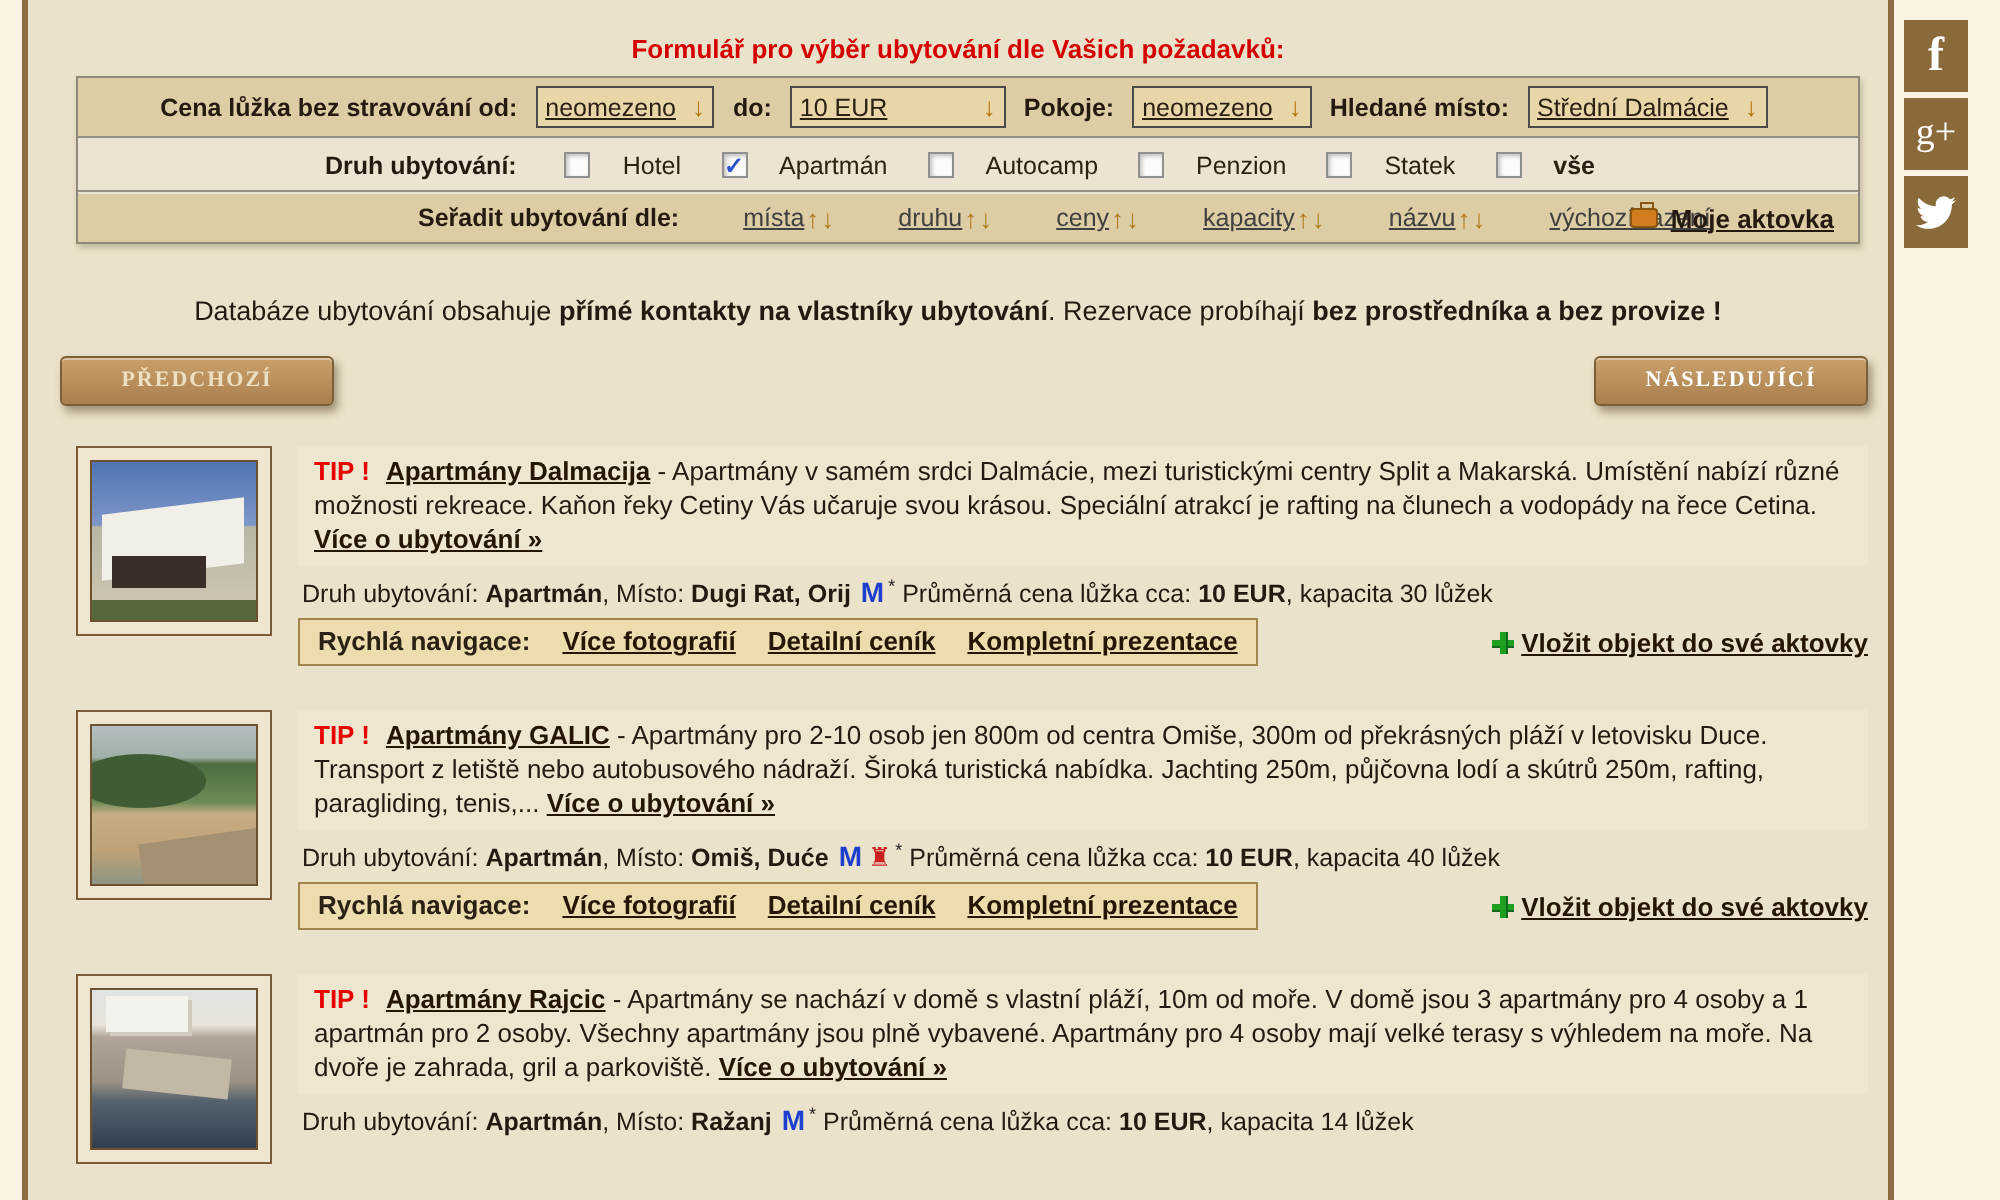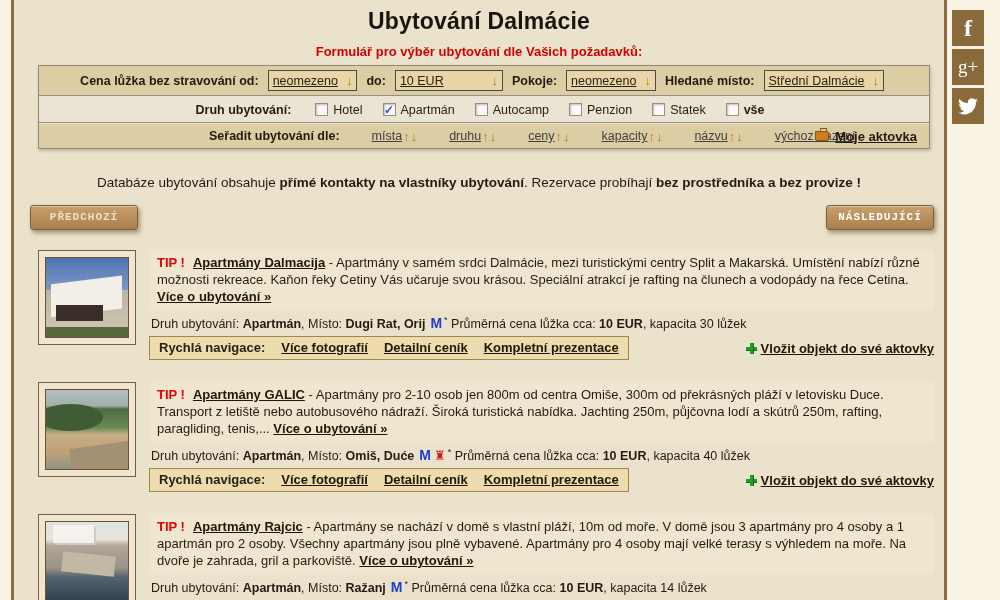"Ubytování Dalmácie" h1.title { html: <h1>Ubytování Dalmácie</h1> -> none }
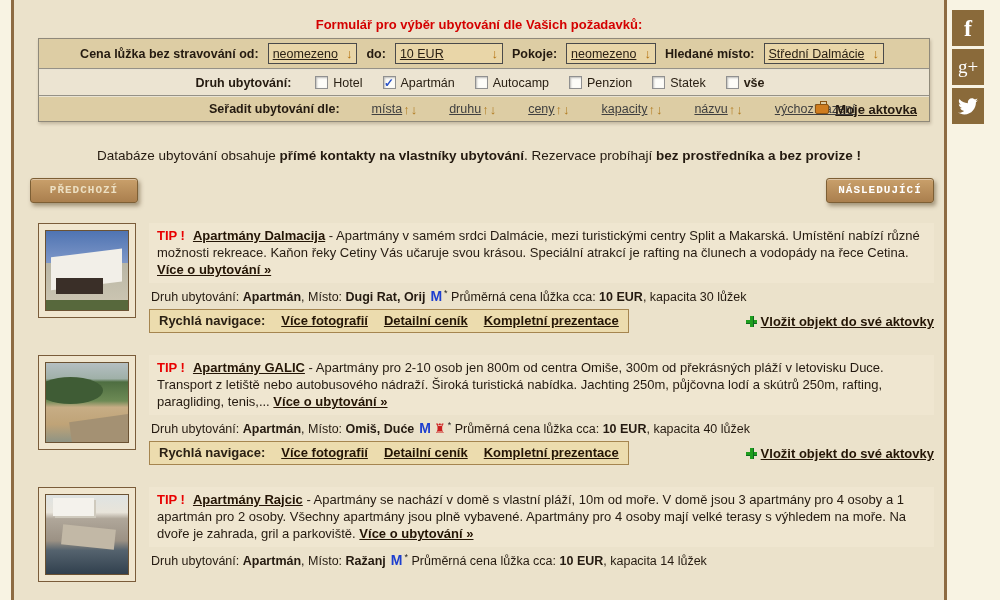"Hotel" .cb-item { gap: 5px -> 16px }
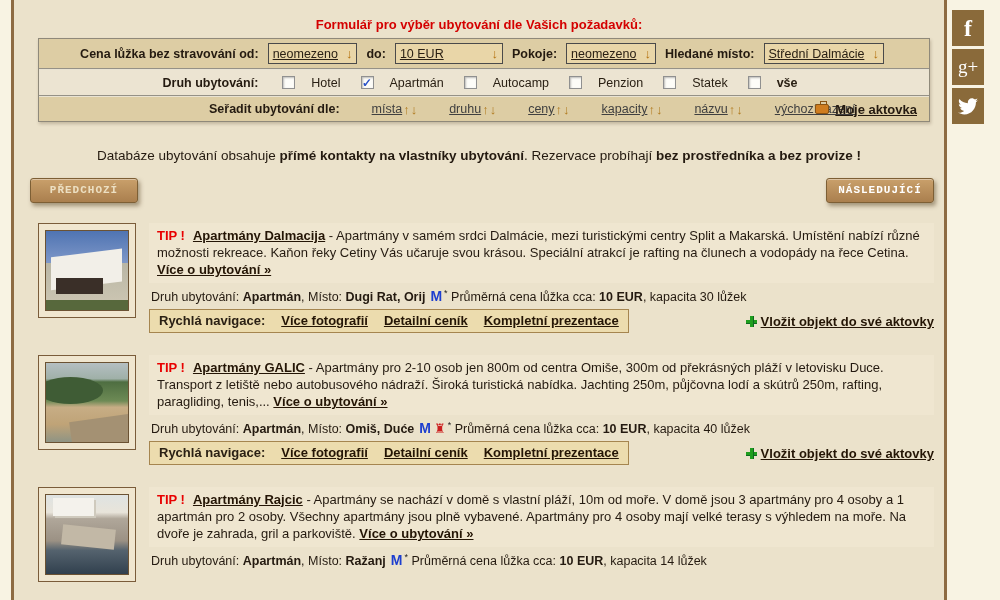"PŘEDCHOZÍ" .btn { font-family: Liberation Mono, monospace -> Liberation Serif, serif; width: 108px -> 137px }
